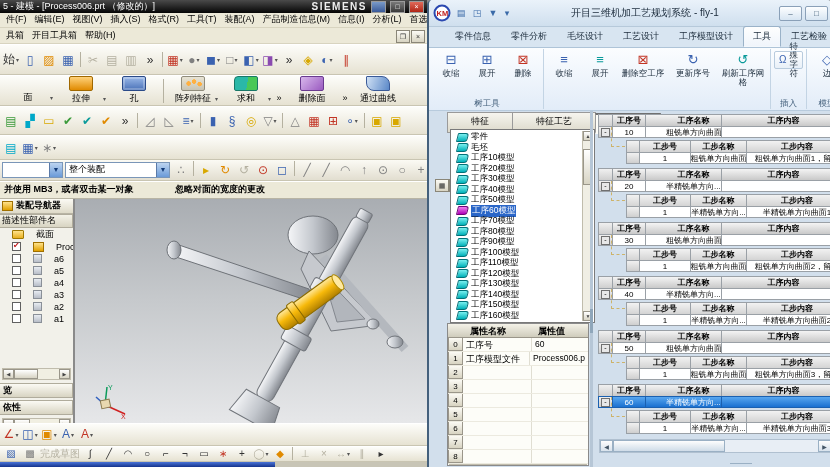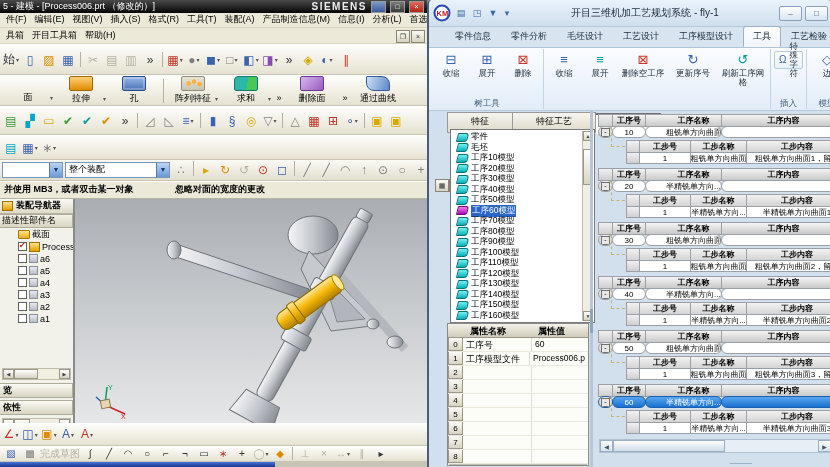"10" .opdata .gcell { border-radius: 6px -> none }
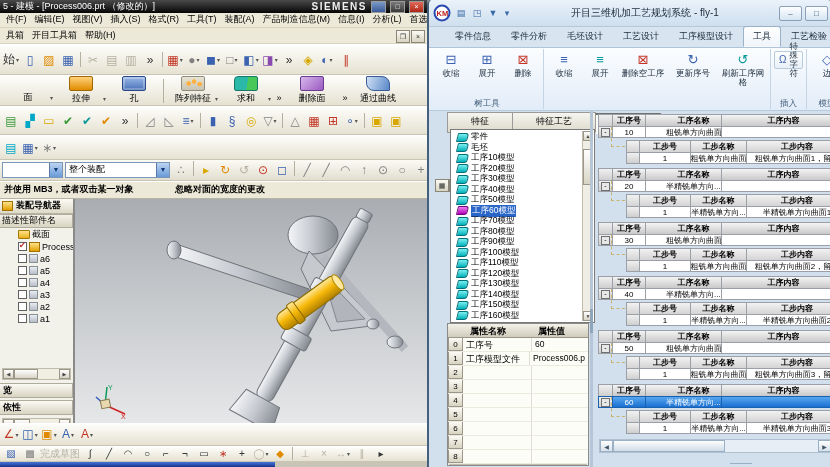"截面" .navrow { gap: 2px -> 12px; padding-left: 18px -> 12px }
